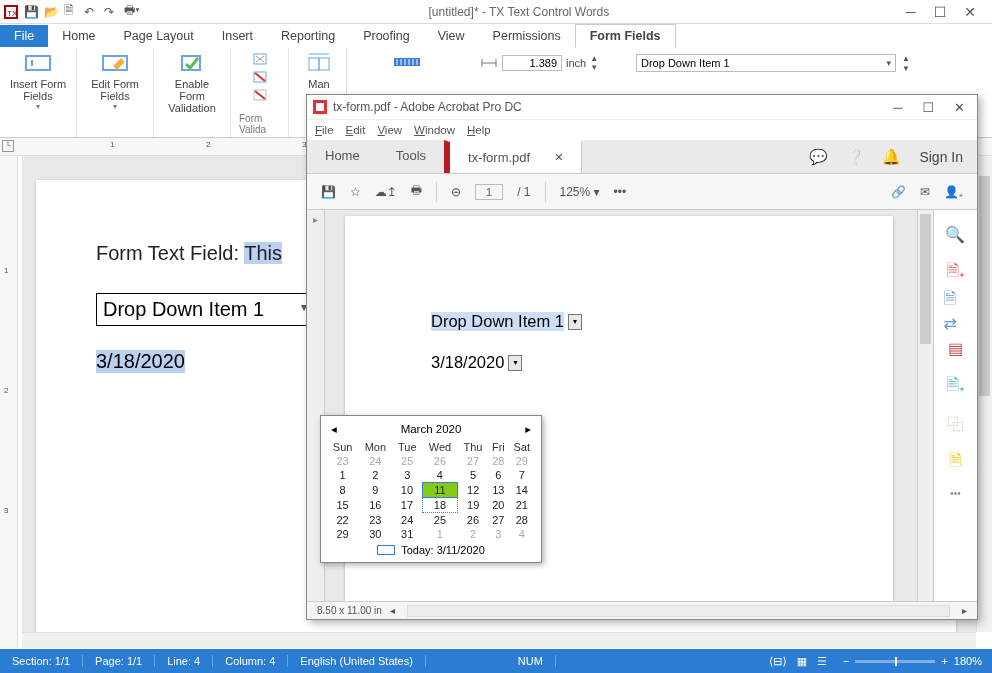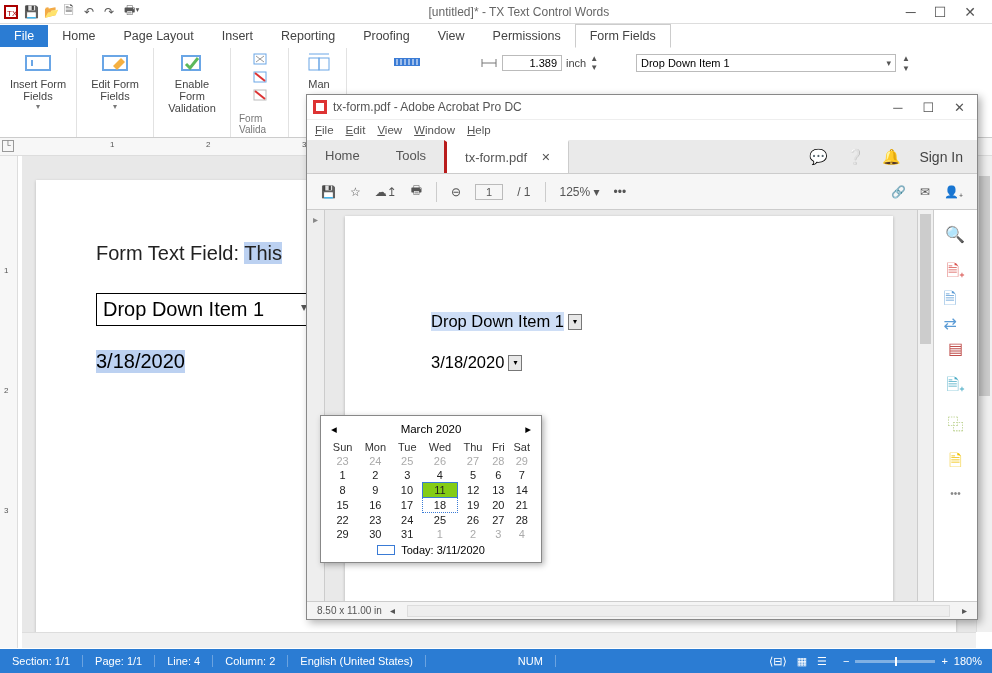"Form Fields" .menubar .m.active { font-weight: none -> bold }
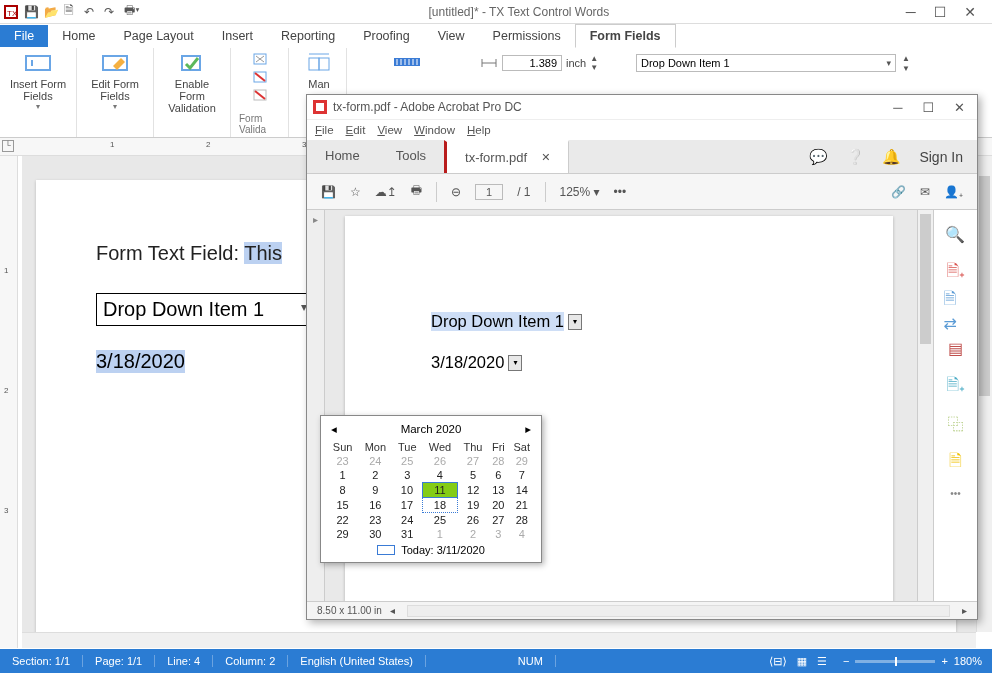"tx-form.pdf" .pdf .tabbar .t.doc-tab { border-left: 3px solid #b91c1c -> 6px solid #b91c1c; gap: 14px -> 24px }
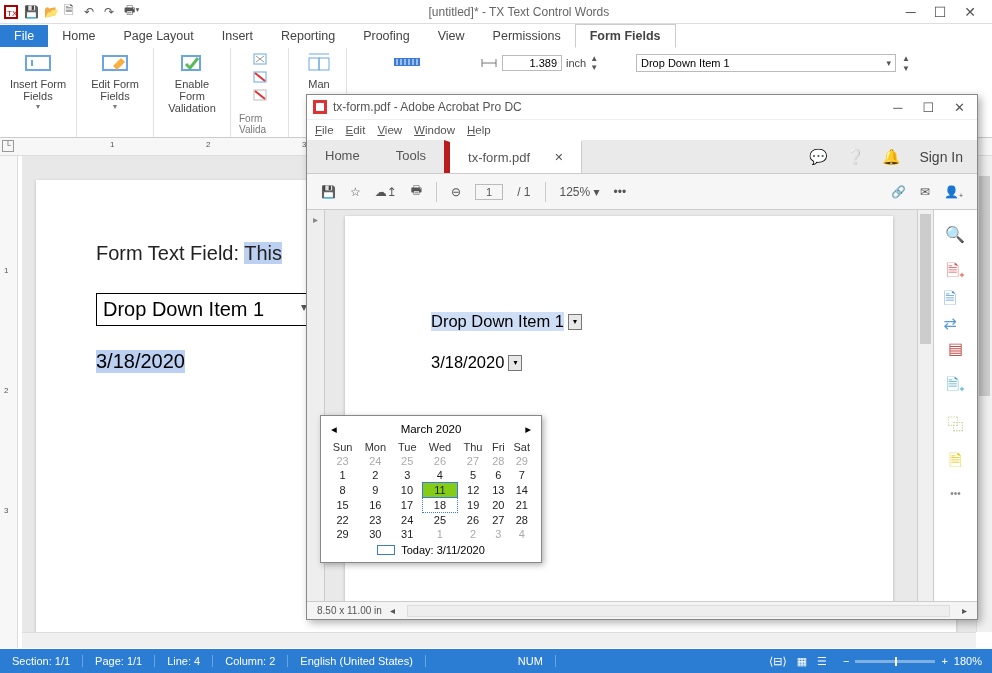"Column: 2" span.cell { text: 2 -> 4 }
